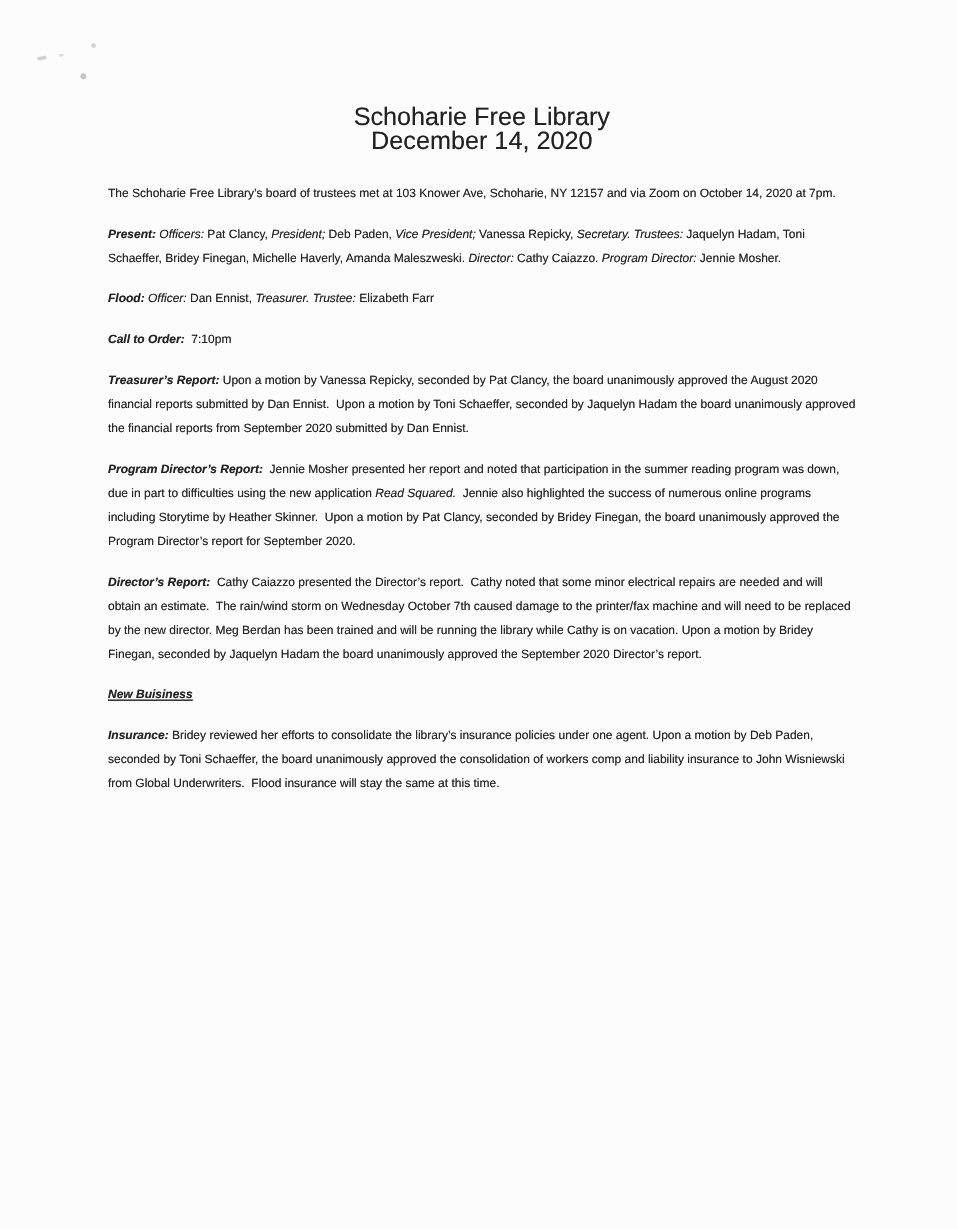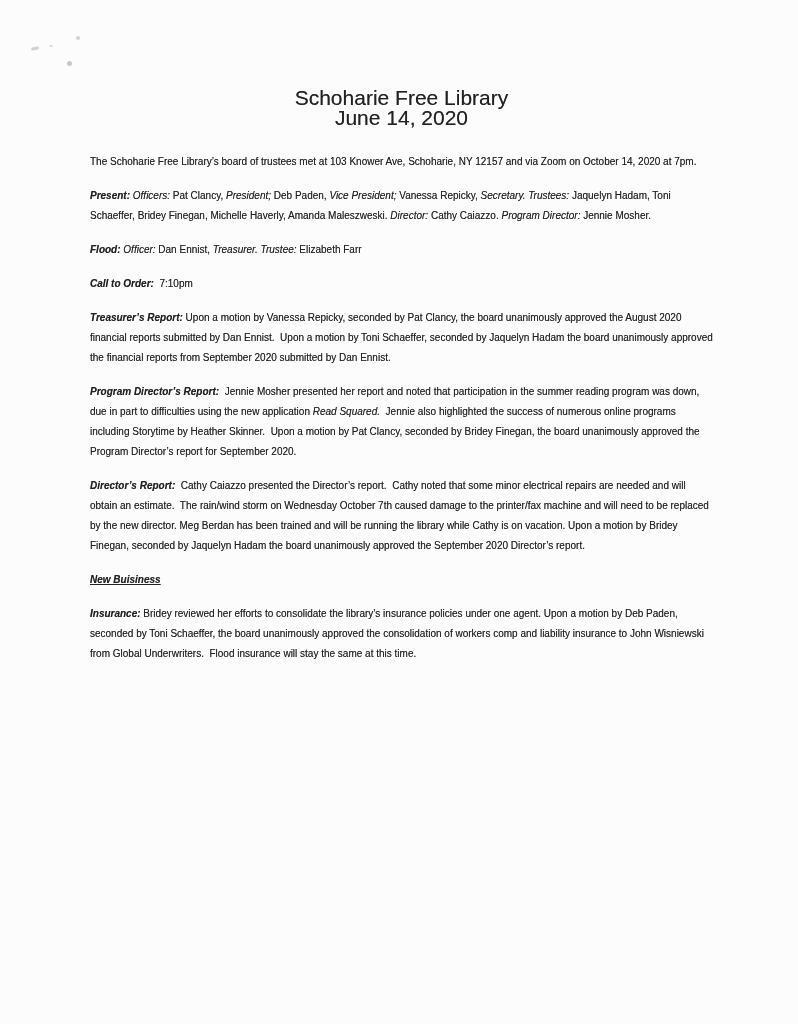"June 14, 2020" div { text: June -> December }
